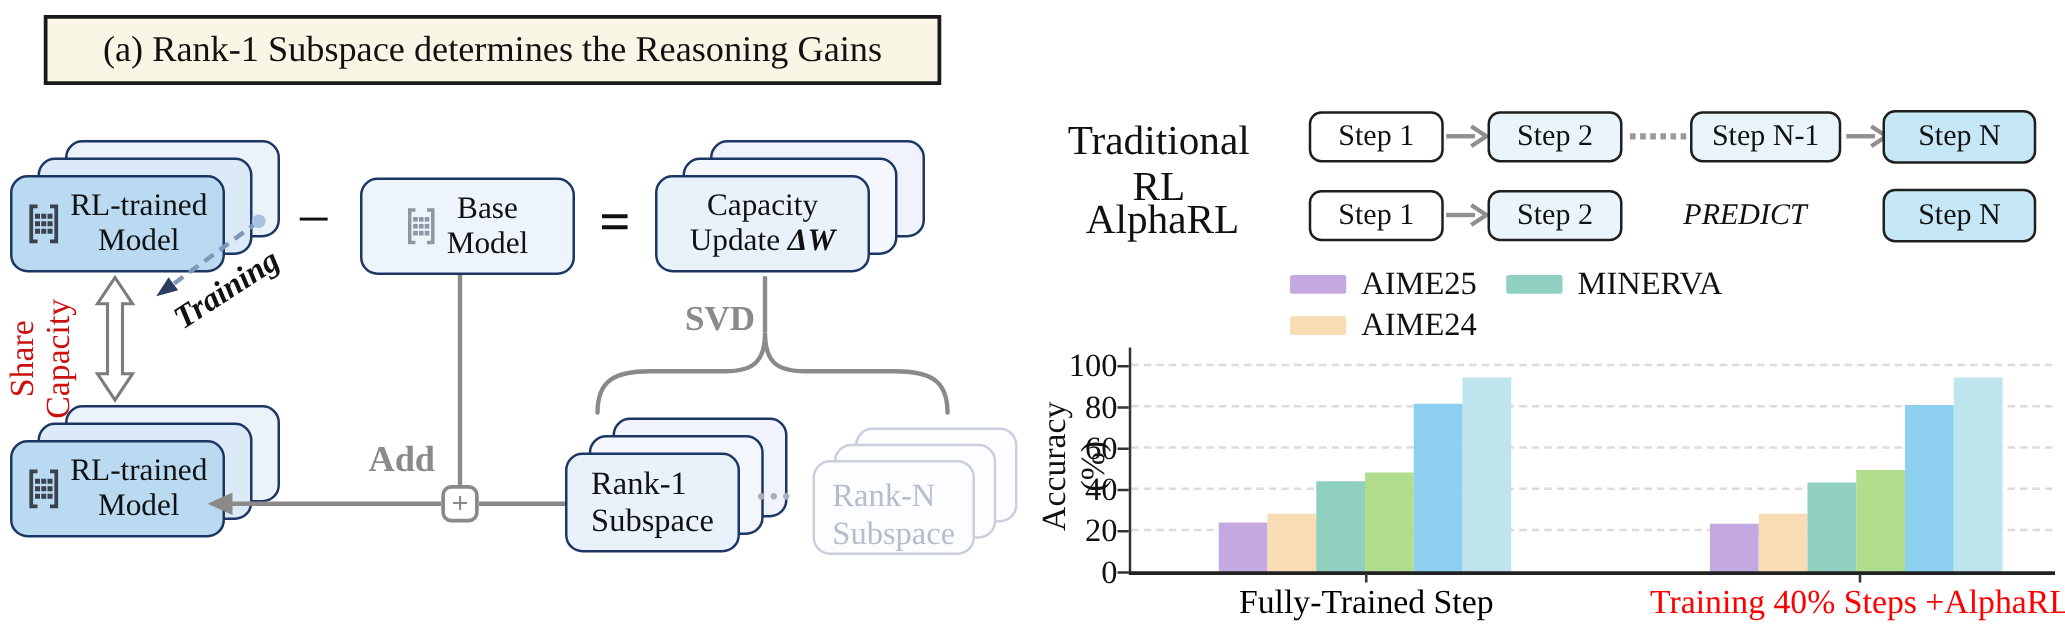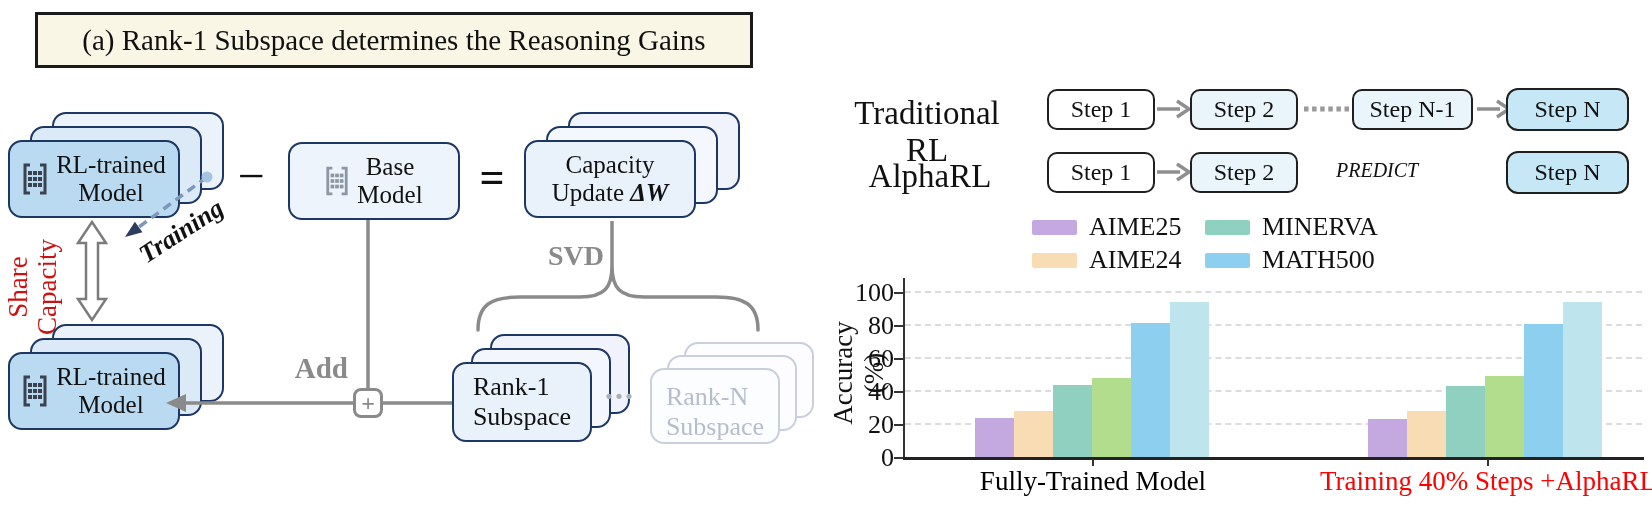"Step N" .step-blue { border-radius: 12px -> none }
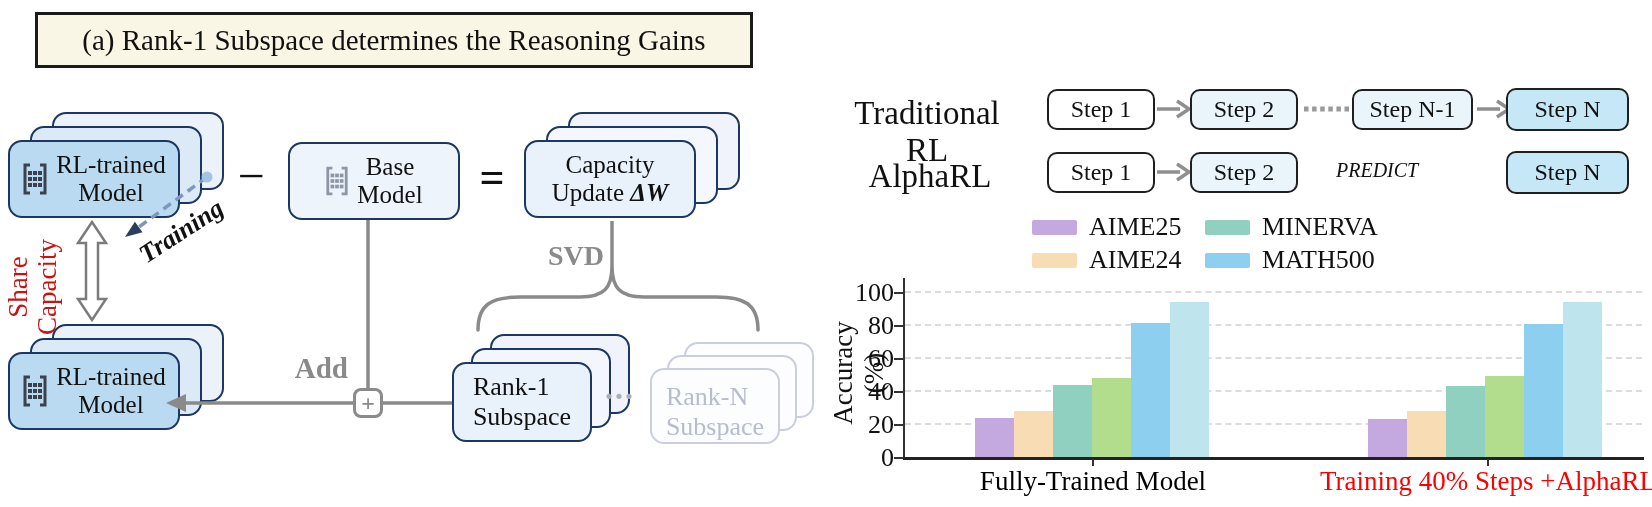"PREDICT" div.abs { font-size: 20px -> 24px; text-align: none -> center }
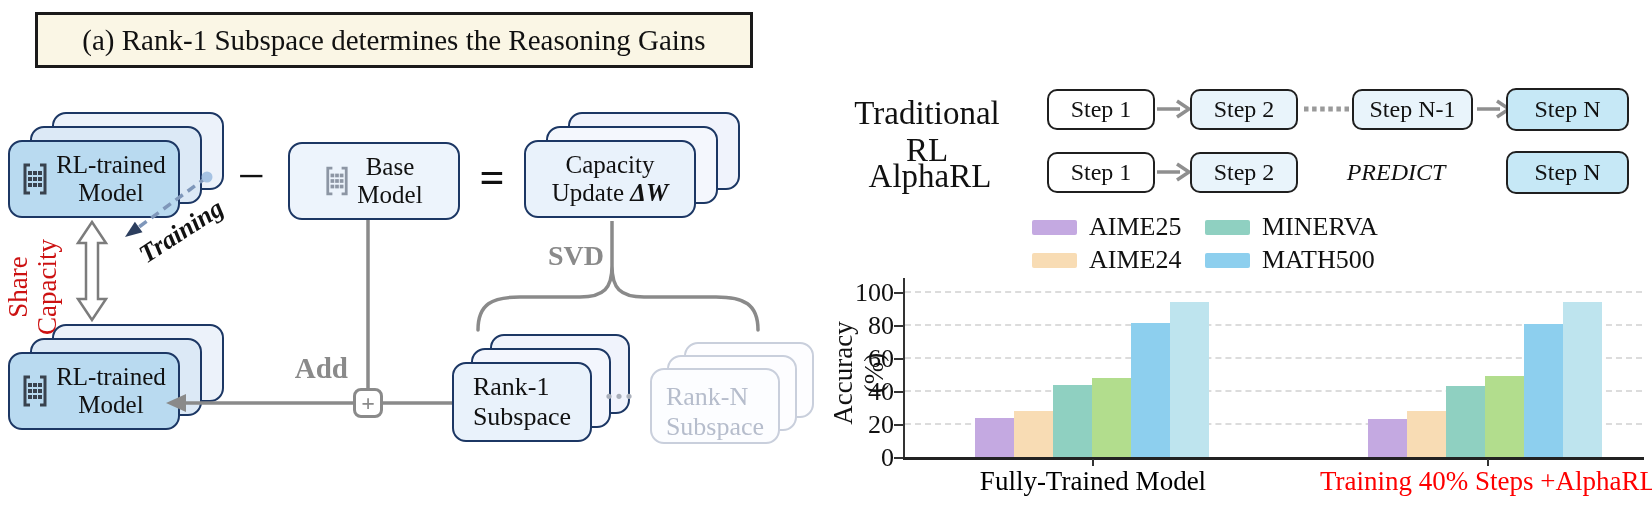"MATH500" div.legend-item { html: <div> <span></span> <span>MATH500</span> </div> -> none }
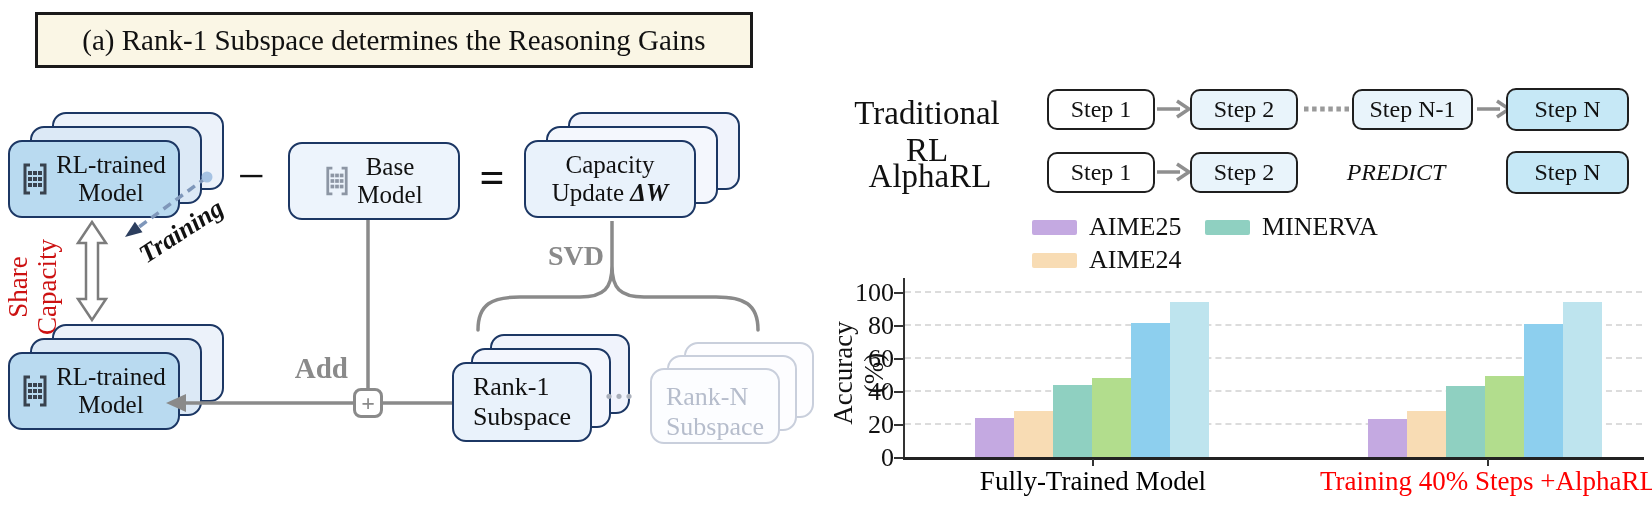"Fully-Trained Model" div.cat-label { text: Model -> Step }
